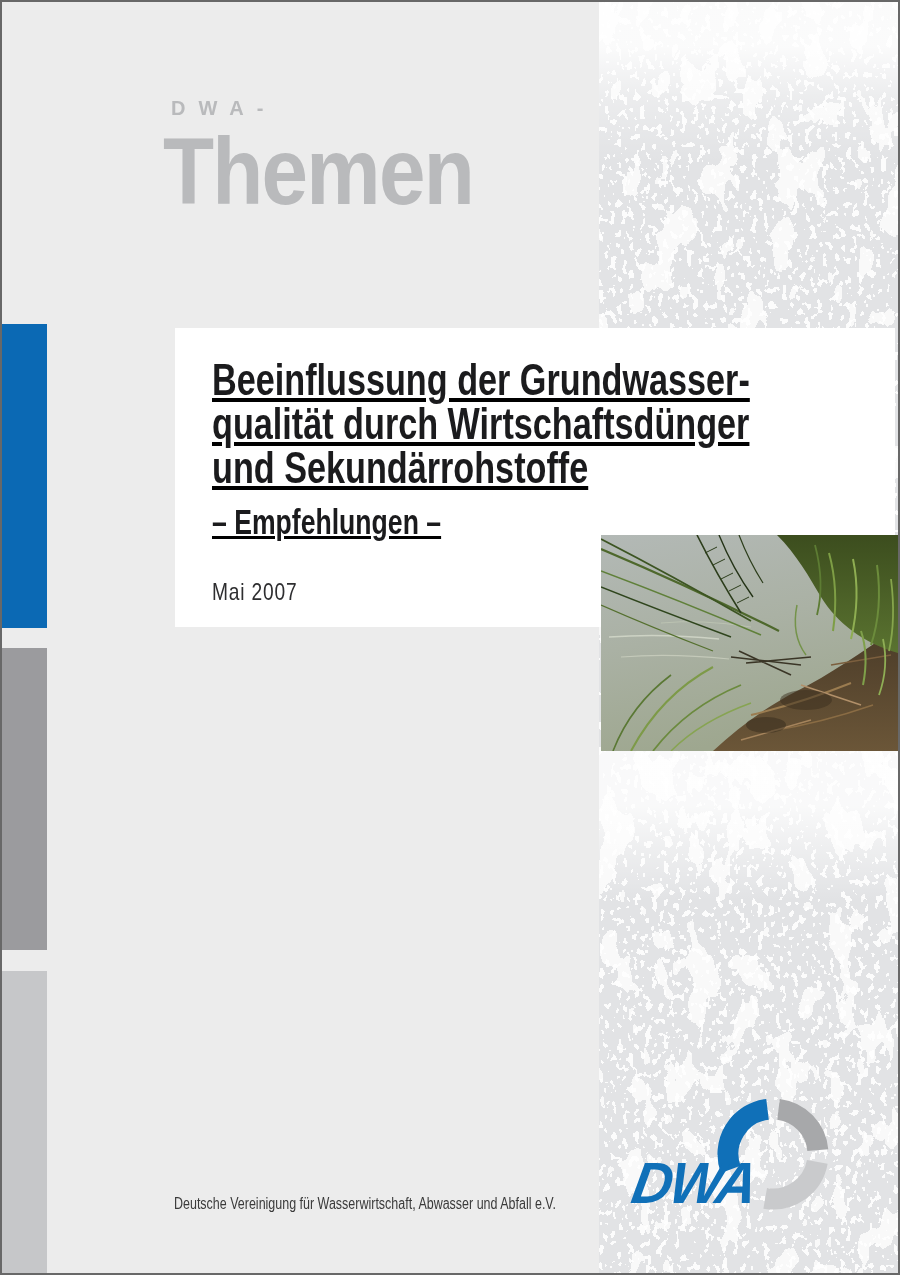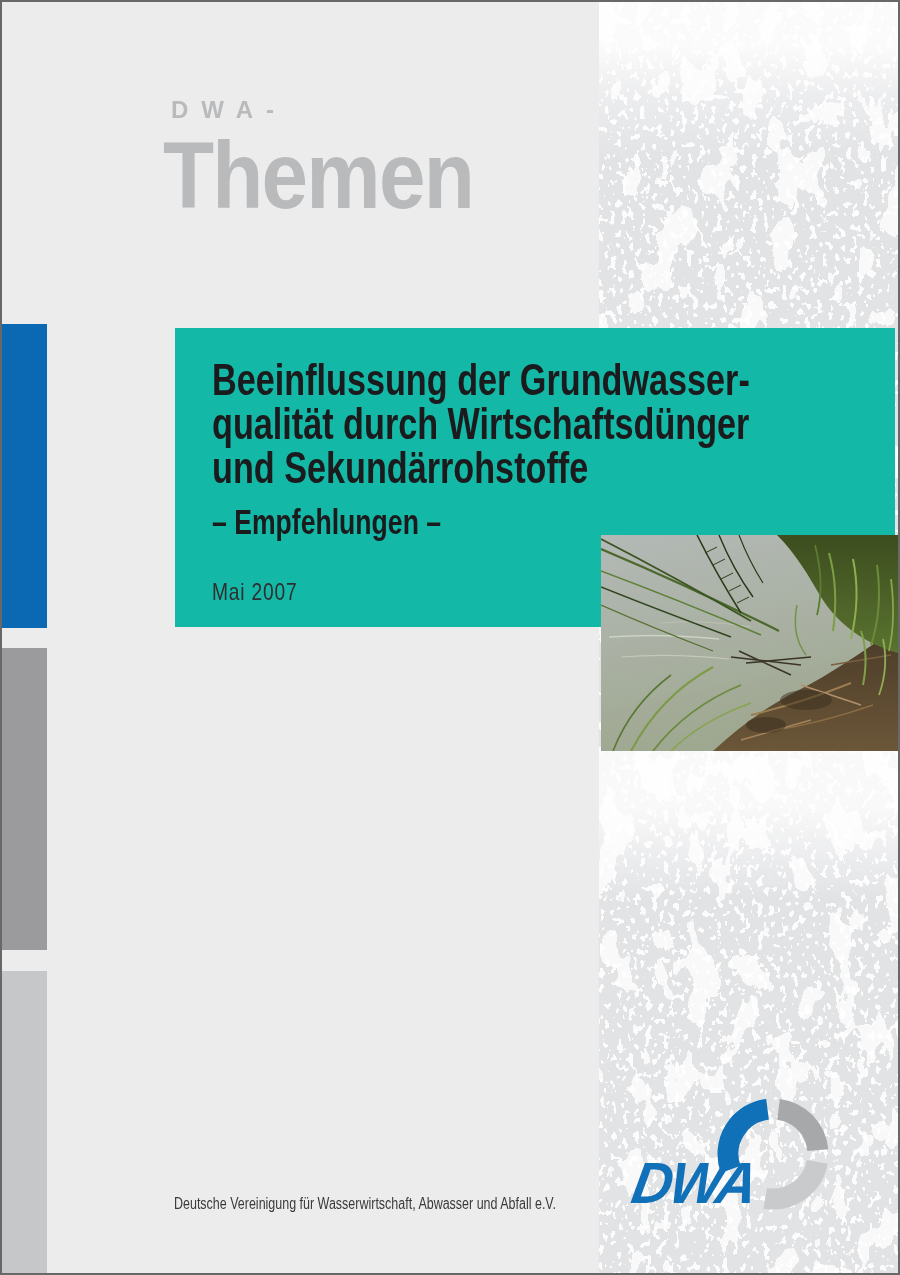"DWA-" .series-prefix { font-size: 24px -> 20px }
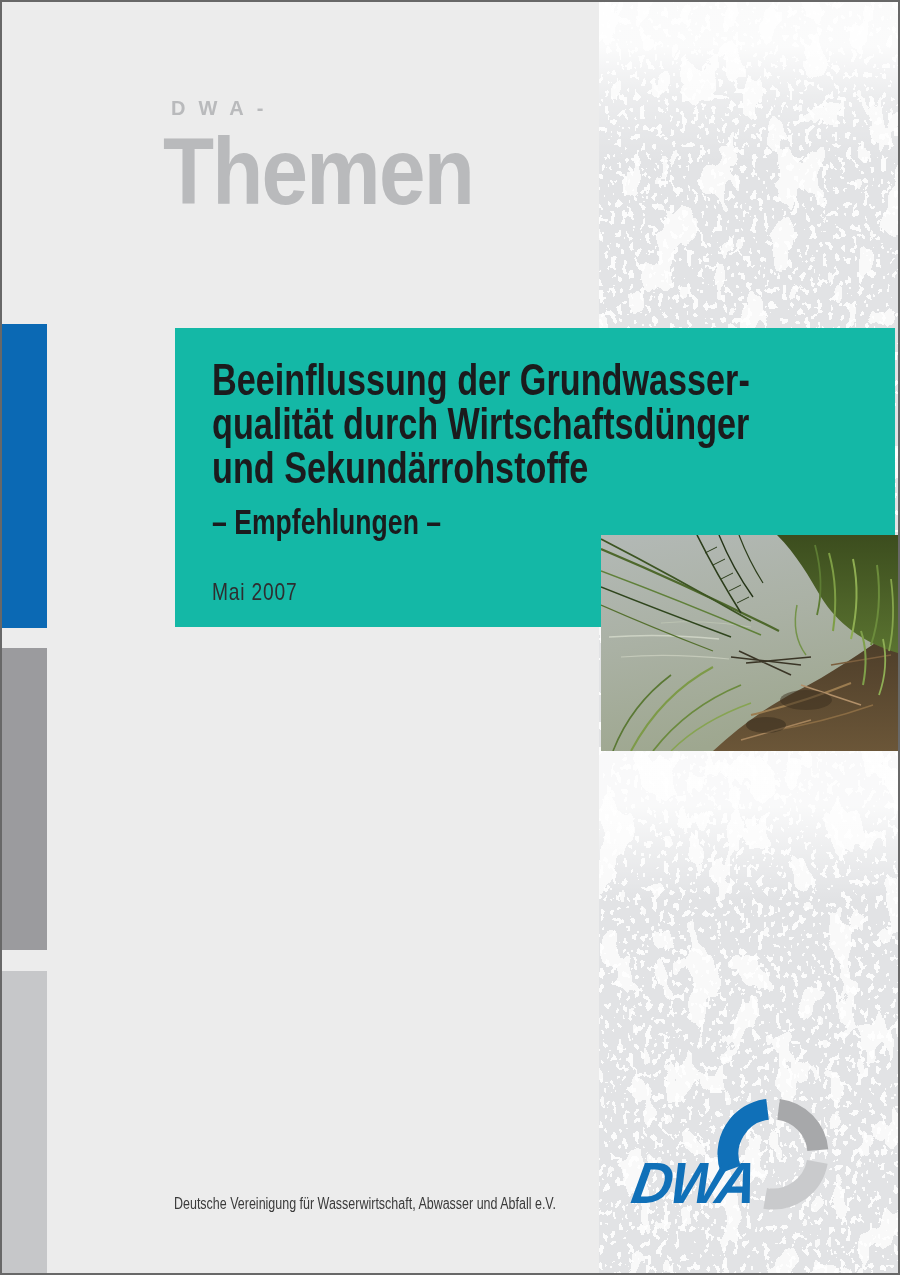"Beeinflussung der Grundwasser-" .title-box { background: #14b8a6 -> #ffffff; text-decoration: none -> underline }
